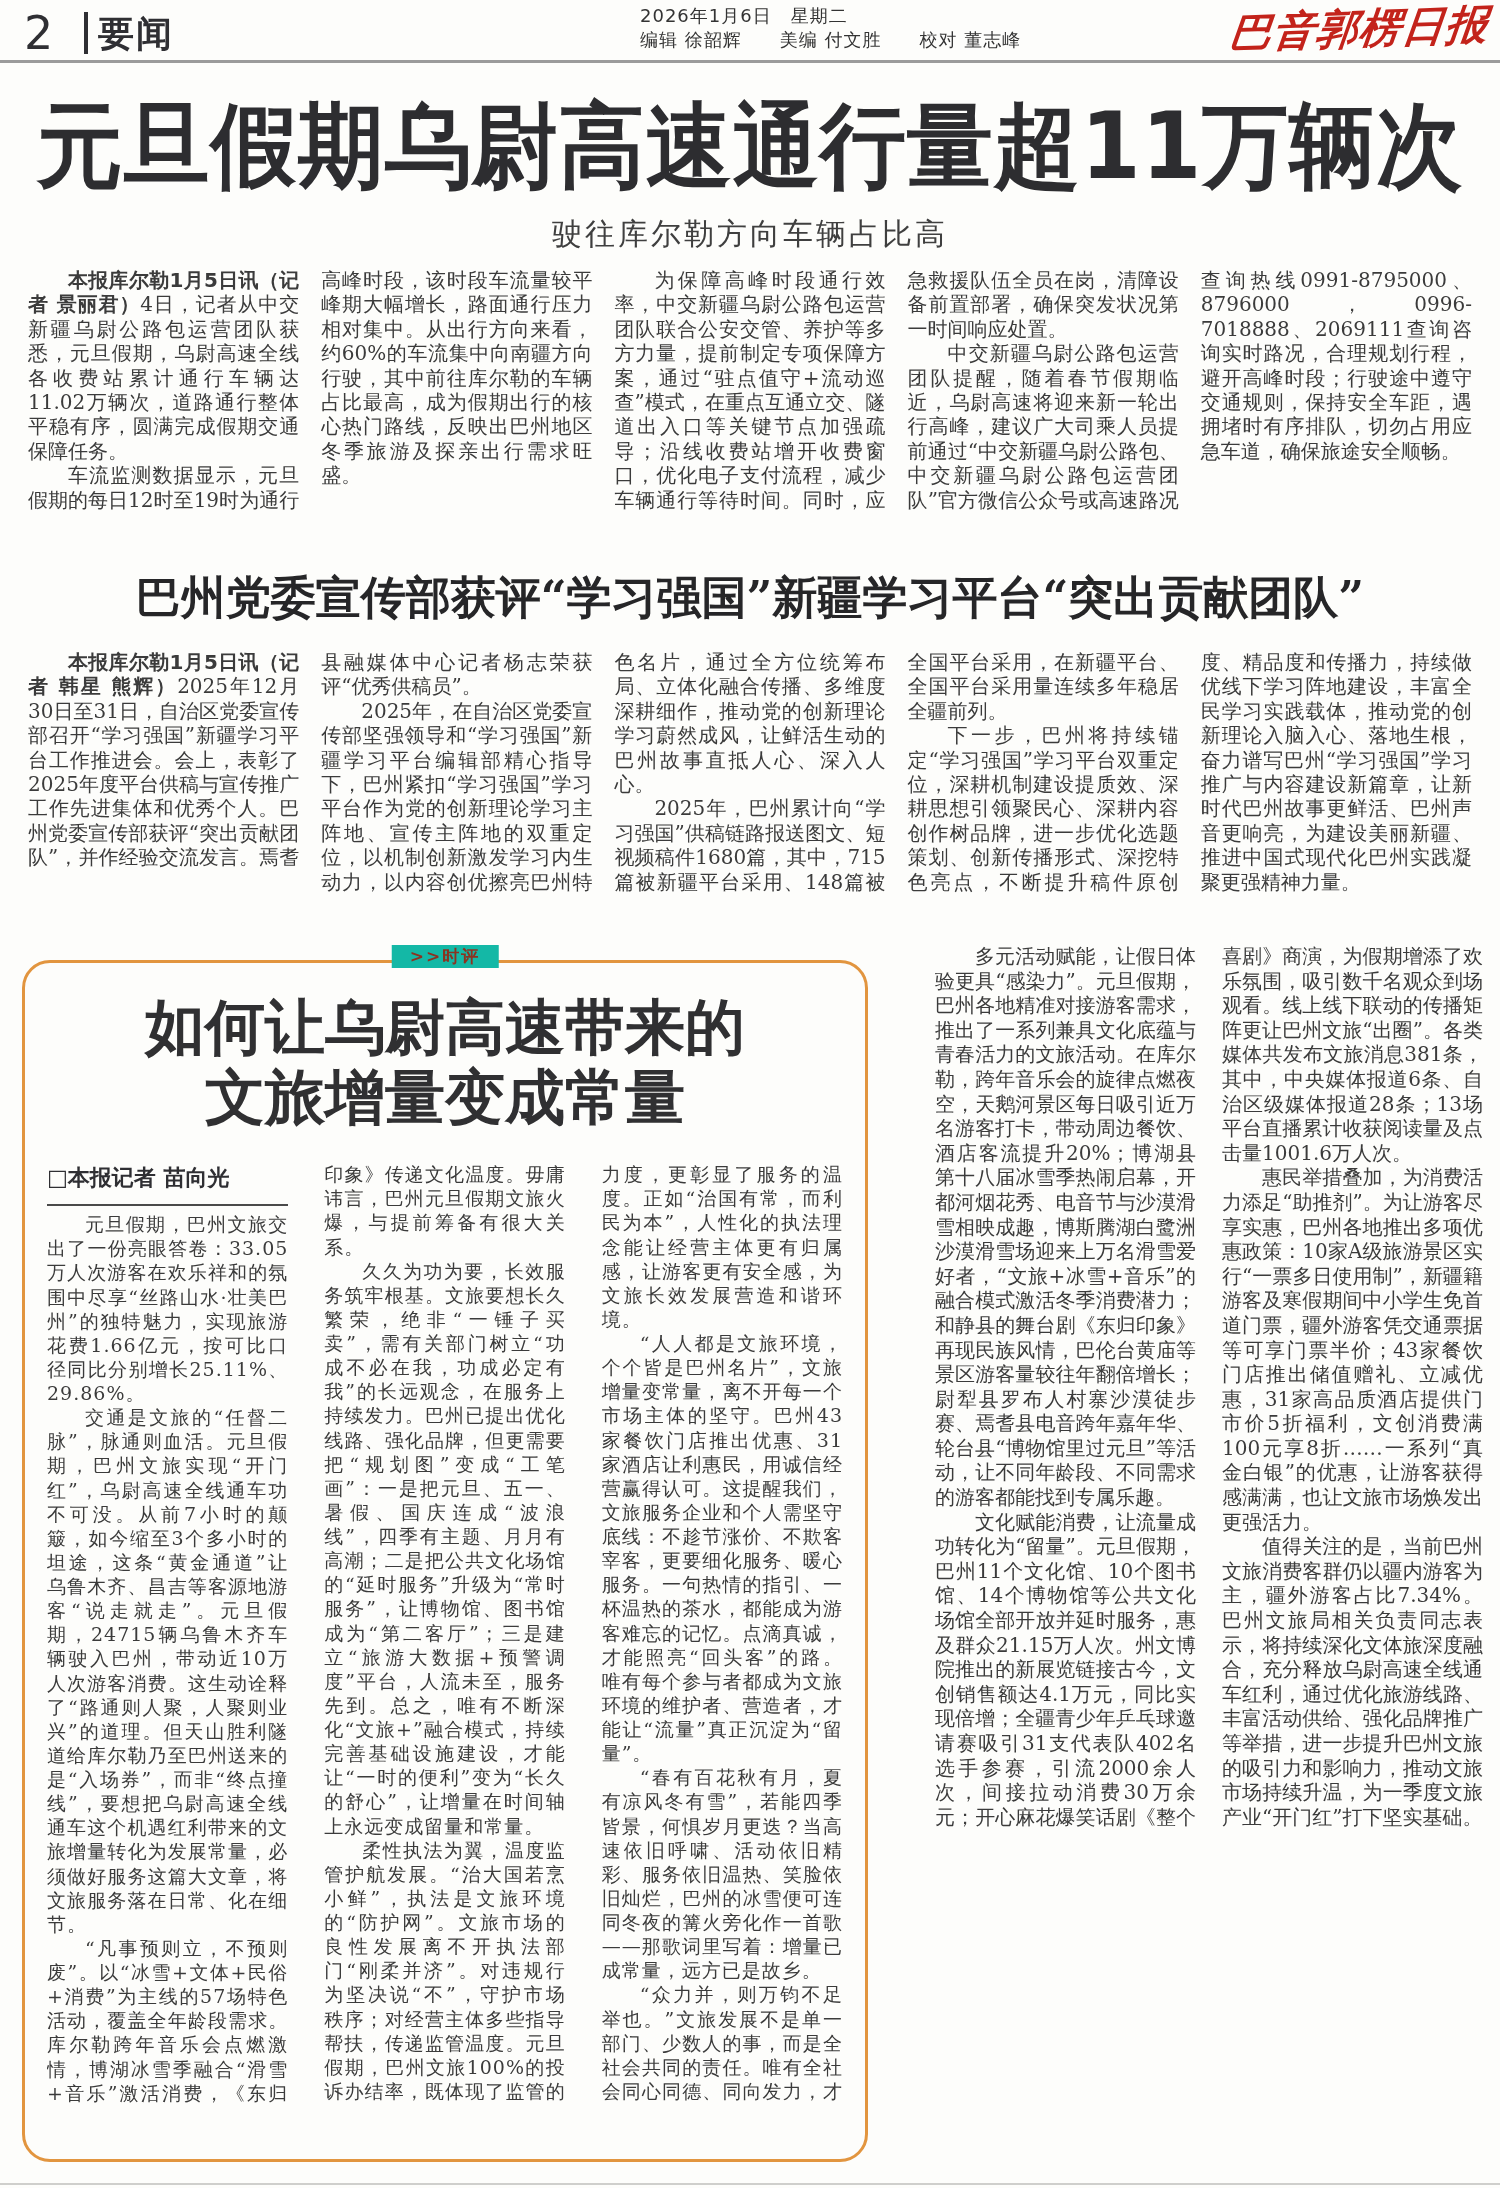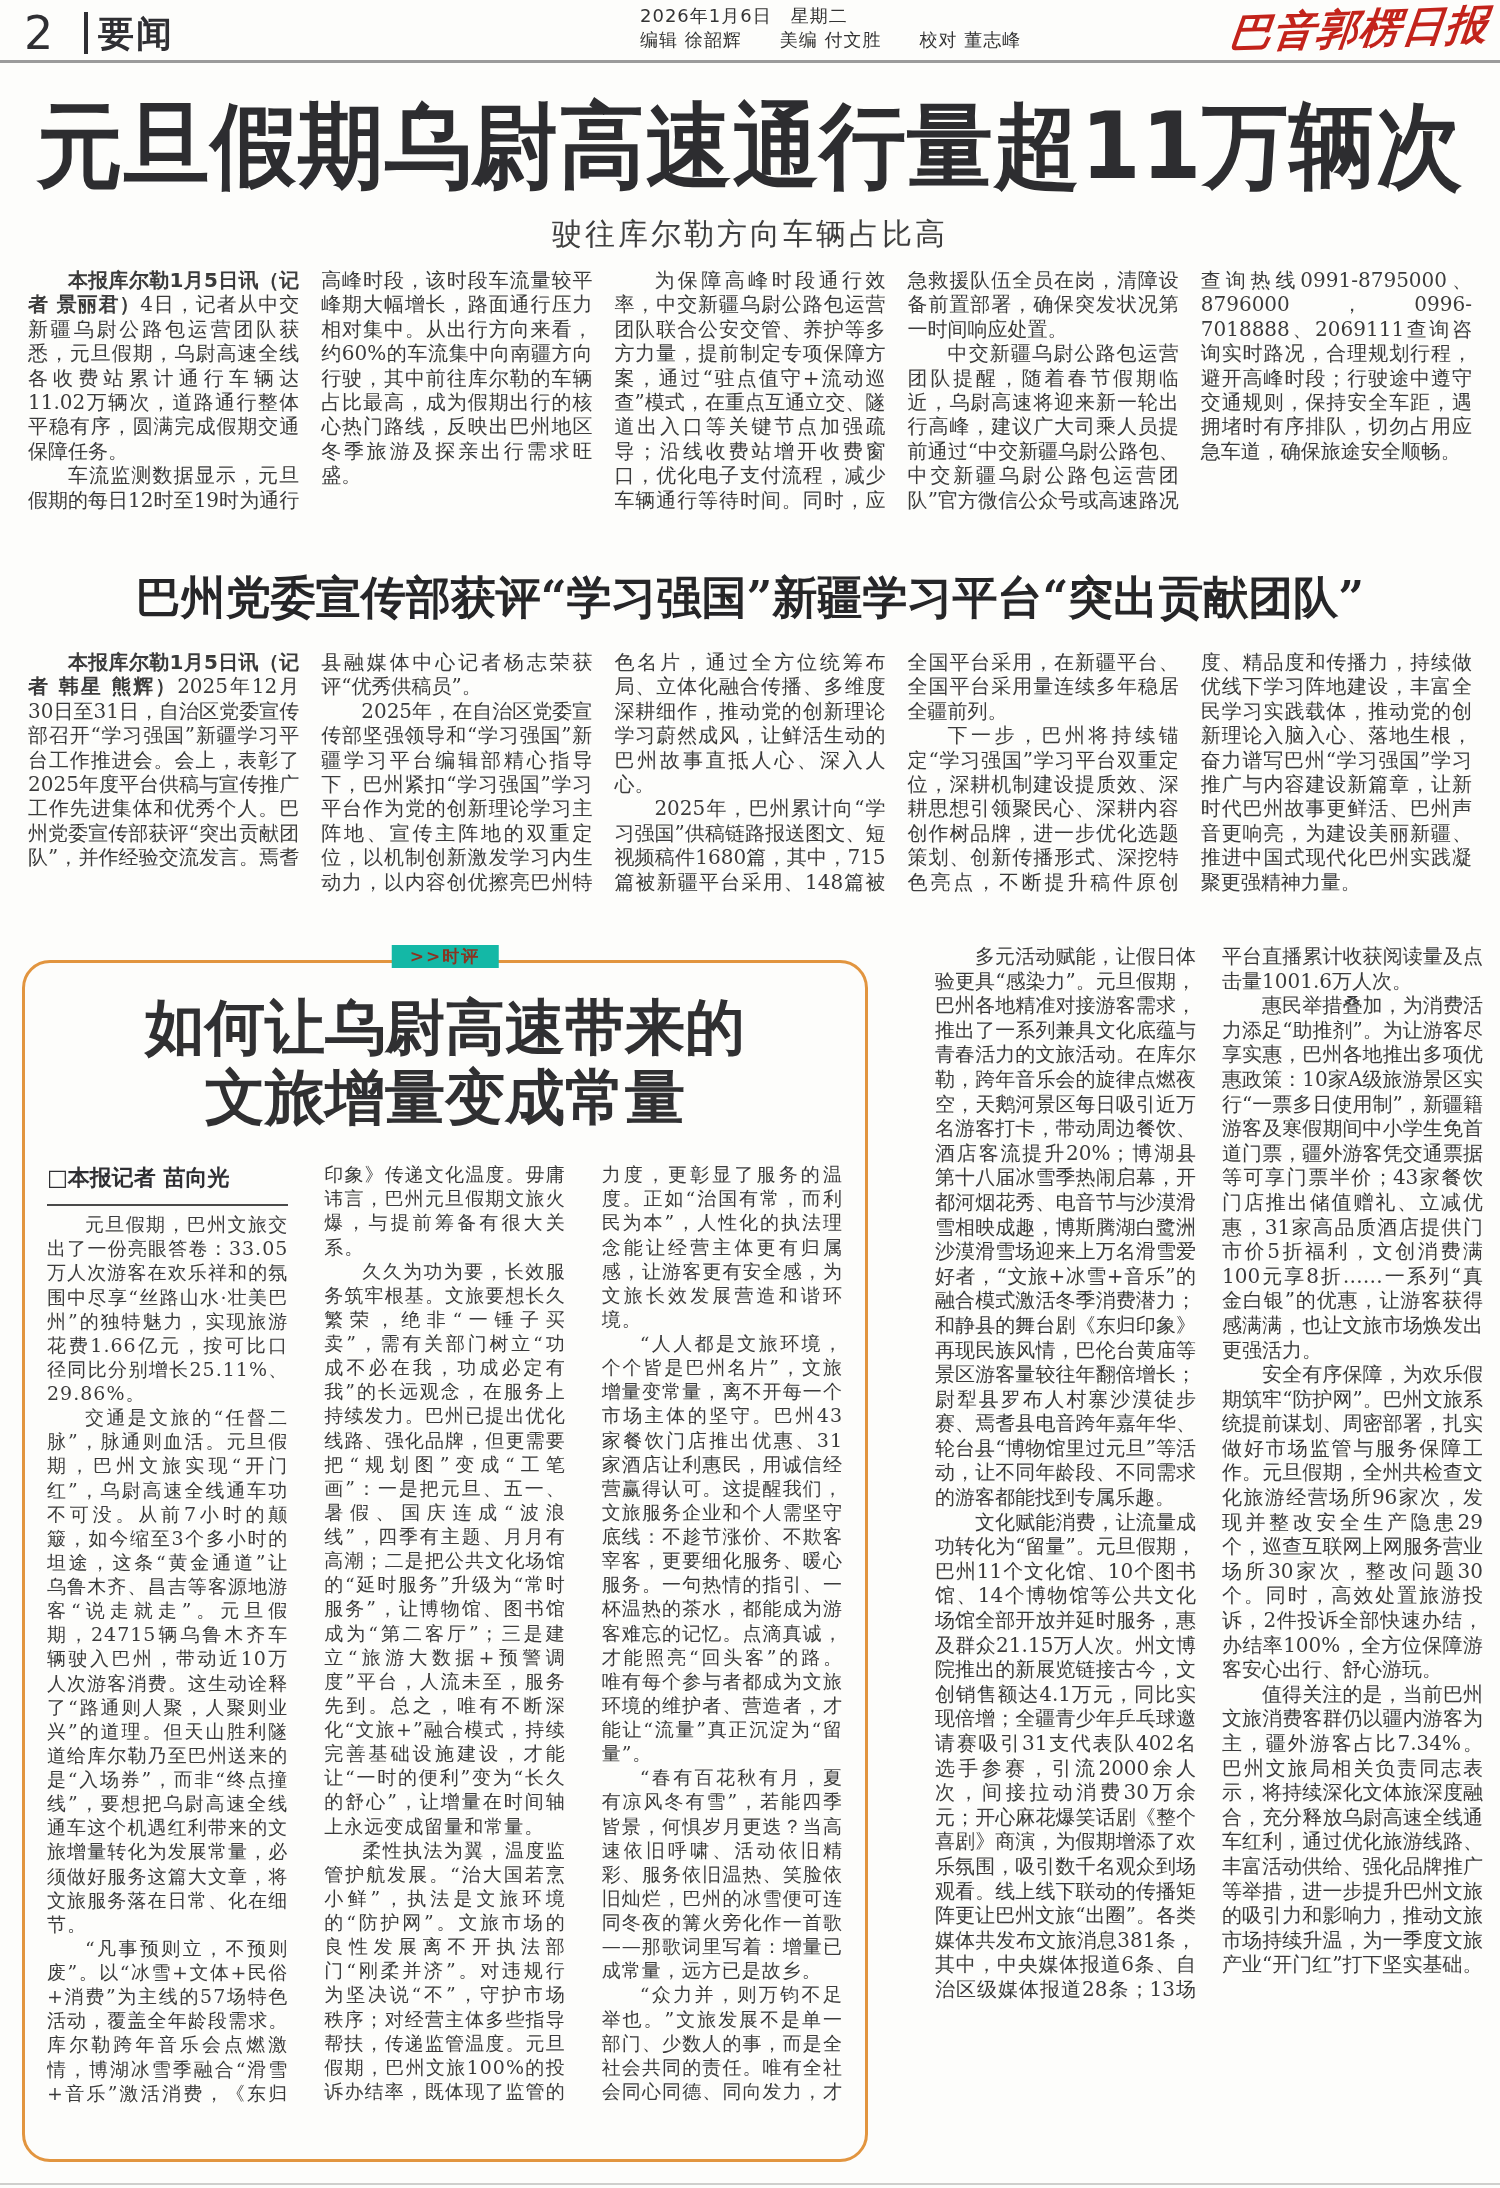"安全有序保障，为欢乐假期筑牢“防护网”。巴州文旅系统提前谋划、周密部署，扎实做好" p { html: <p>安全有序保障，为欢乐假期筑牢“防护网”。巴州文旅系统提前谋划、周密部署，扎实做好市场监管与服务保障工作。元旦假期，全州共检查文化旅游经营场所96家次，发现并整改安全生产隐患29个，巡查互联网上网服务营业场所30家次，整改问题30个。同时，高效处置旅游投诉，2件投诉全部快速办结，办结率100%，全方位保障游客安心出行、舒心游玩。</p> -> none }
